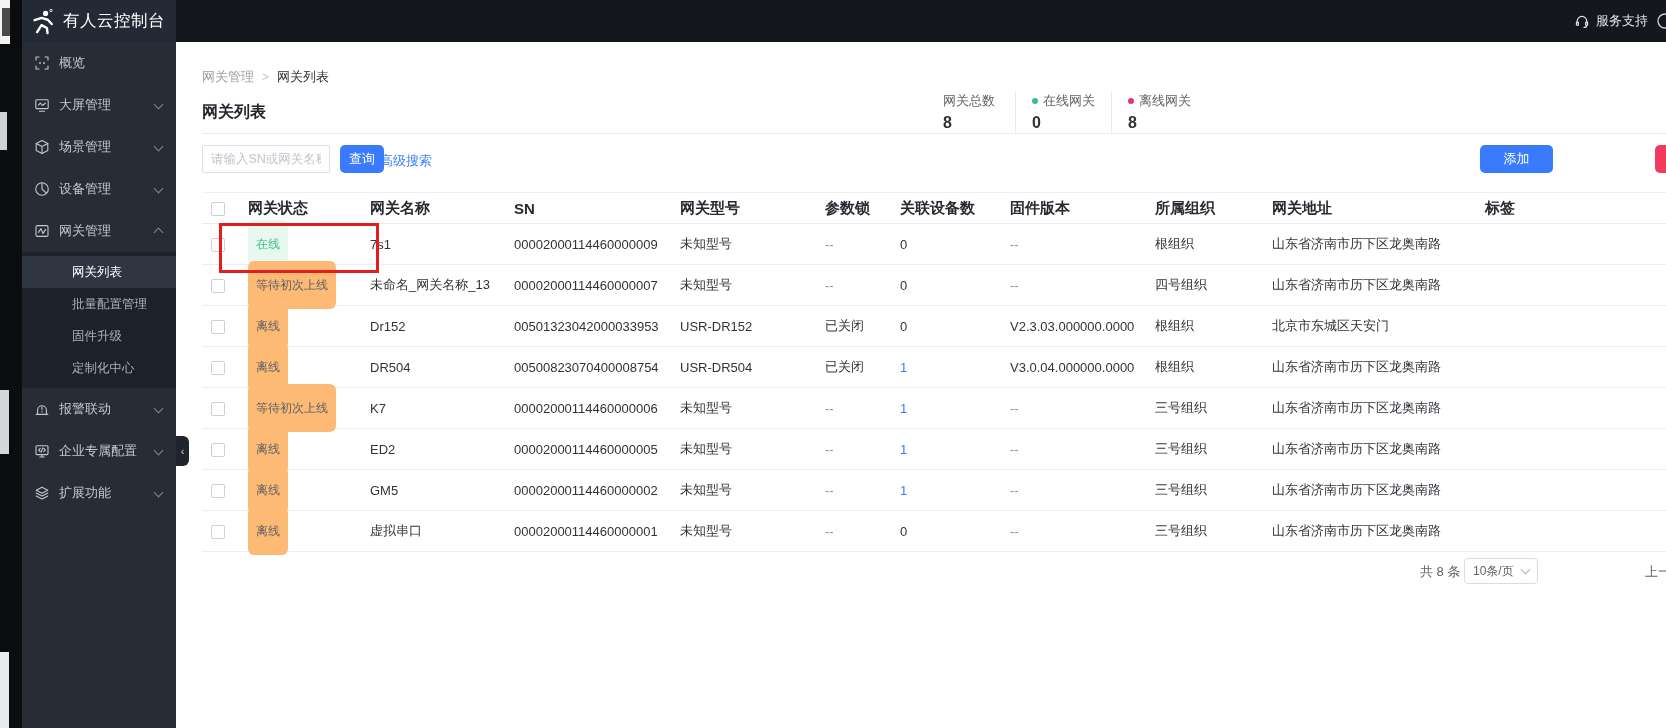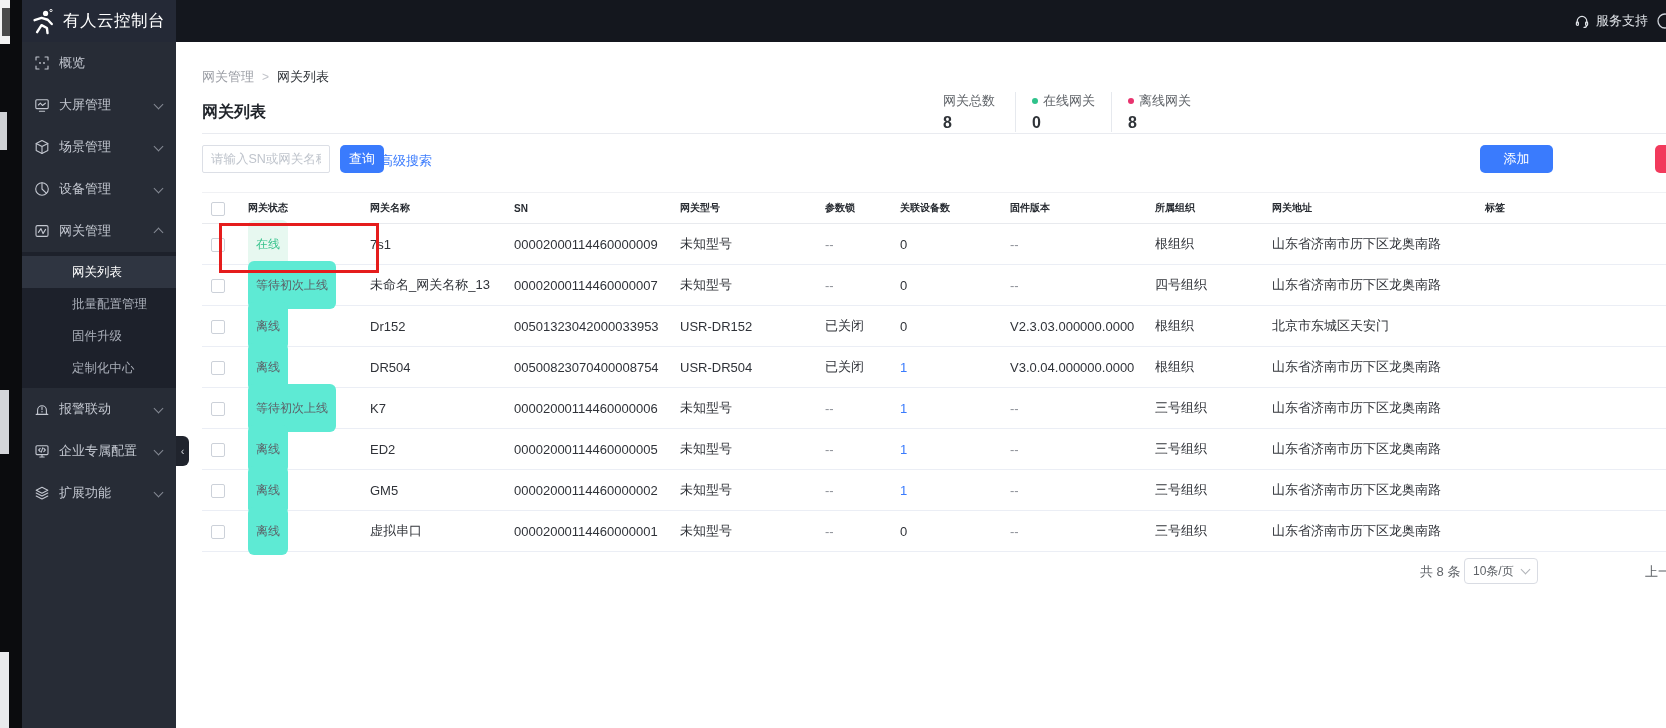"网关状态" .th { font-size: 10px -> 15px }
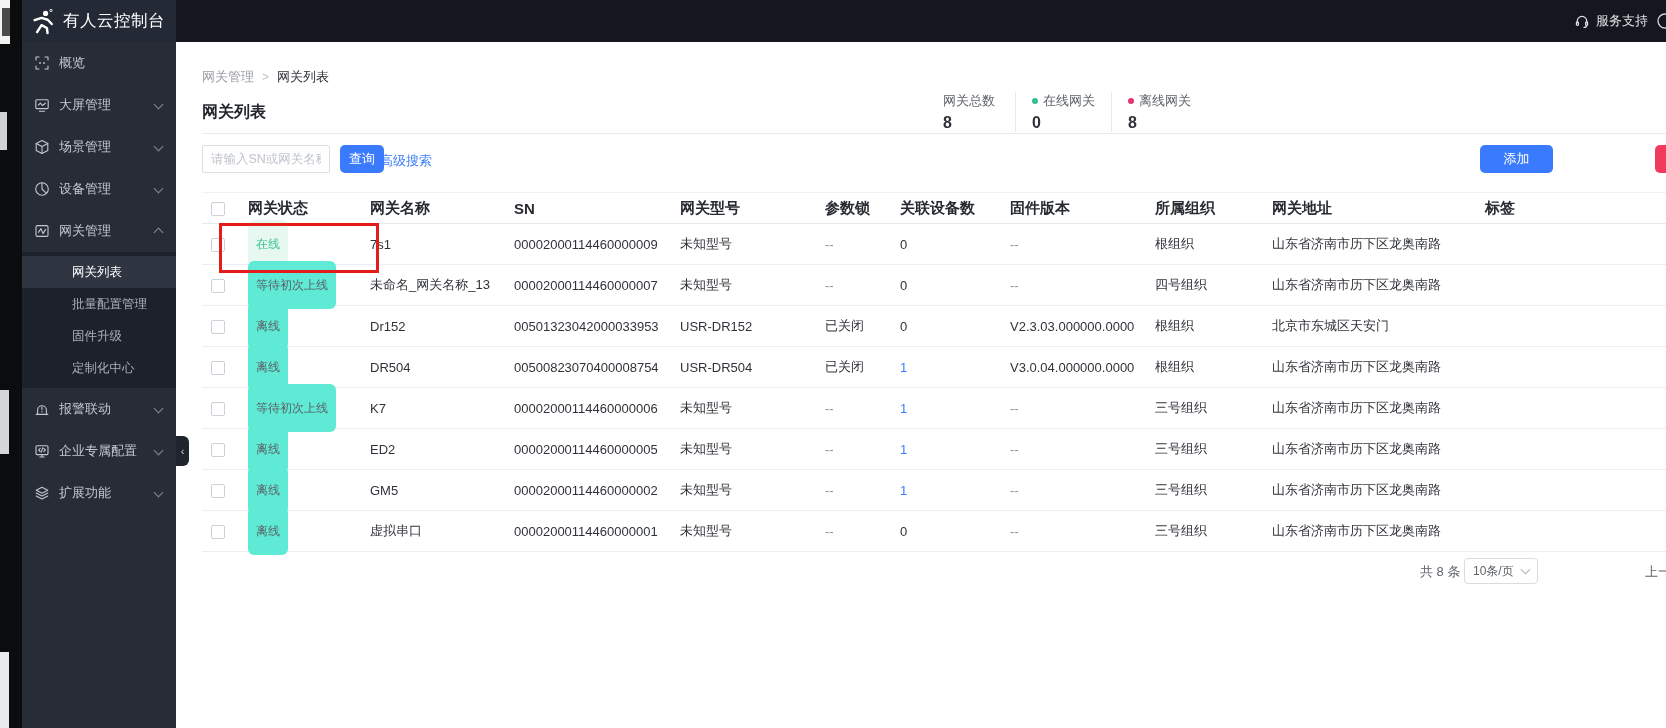"等待初次上线" .badge.waiting,.badge.offline { background: #5eead4 -> #fdba74 }
